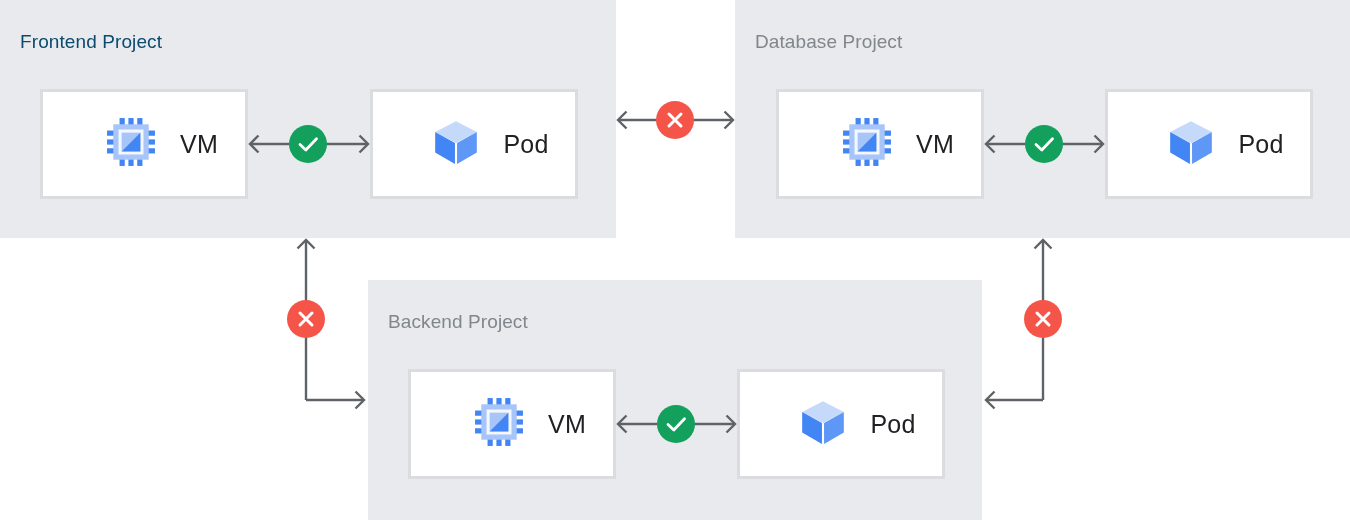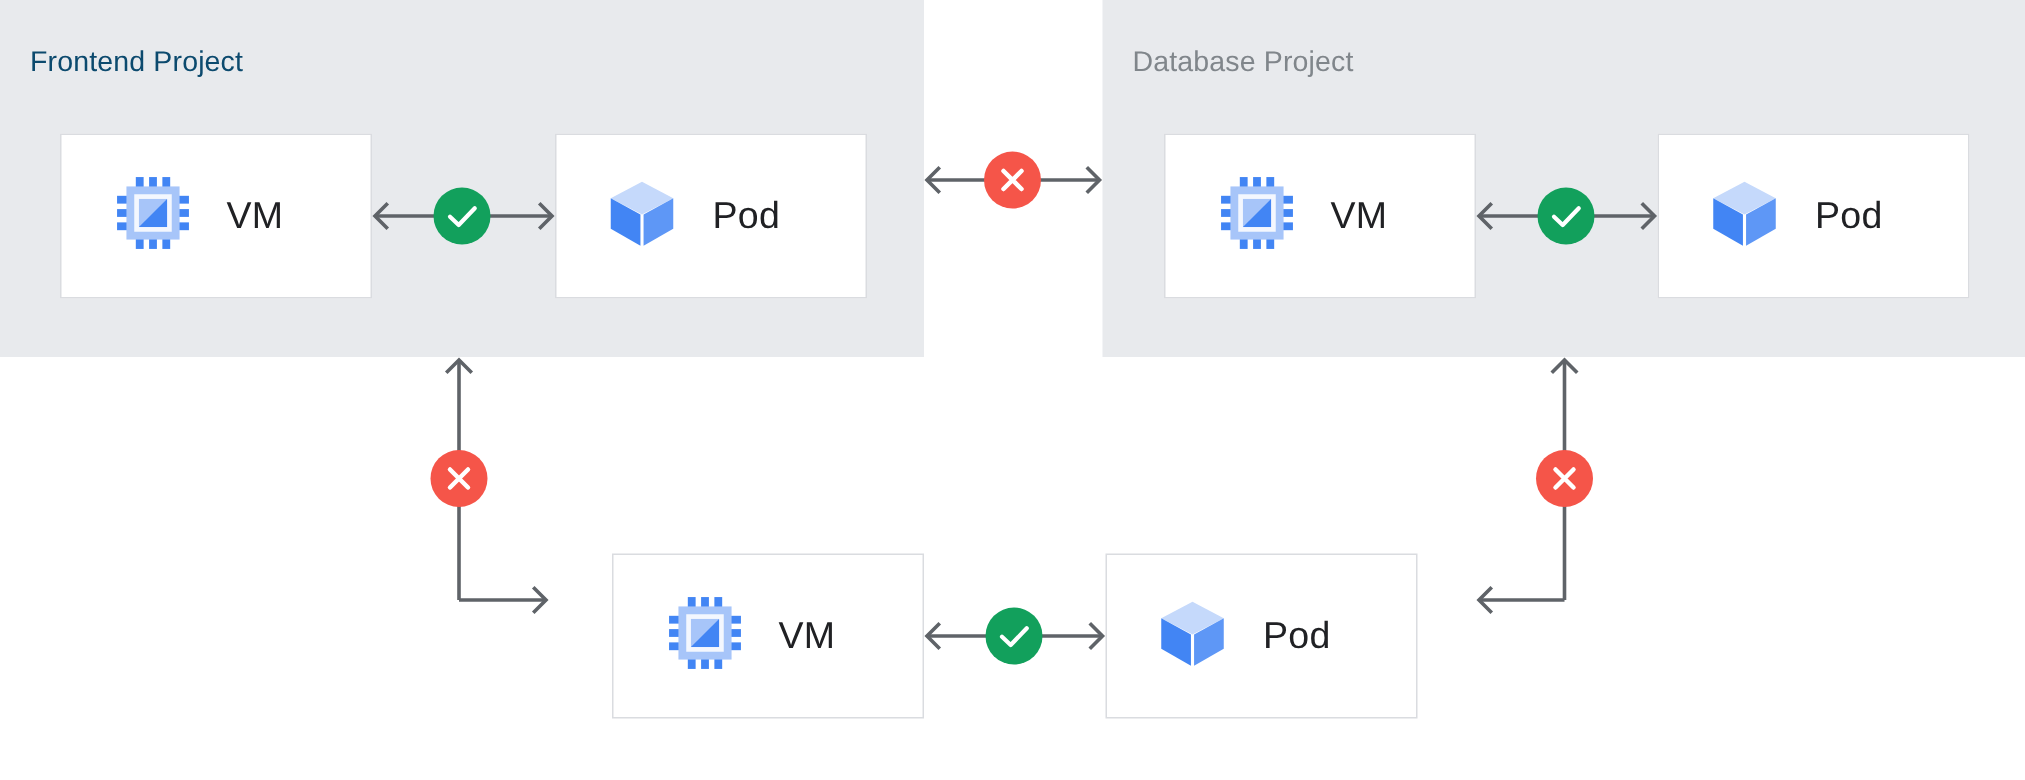"VM" .card { border: 1px solid #d946ef -> 3px solid #d946ef; justify-content: none -> center }
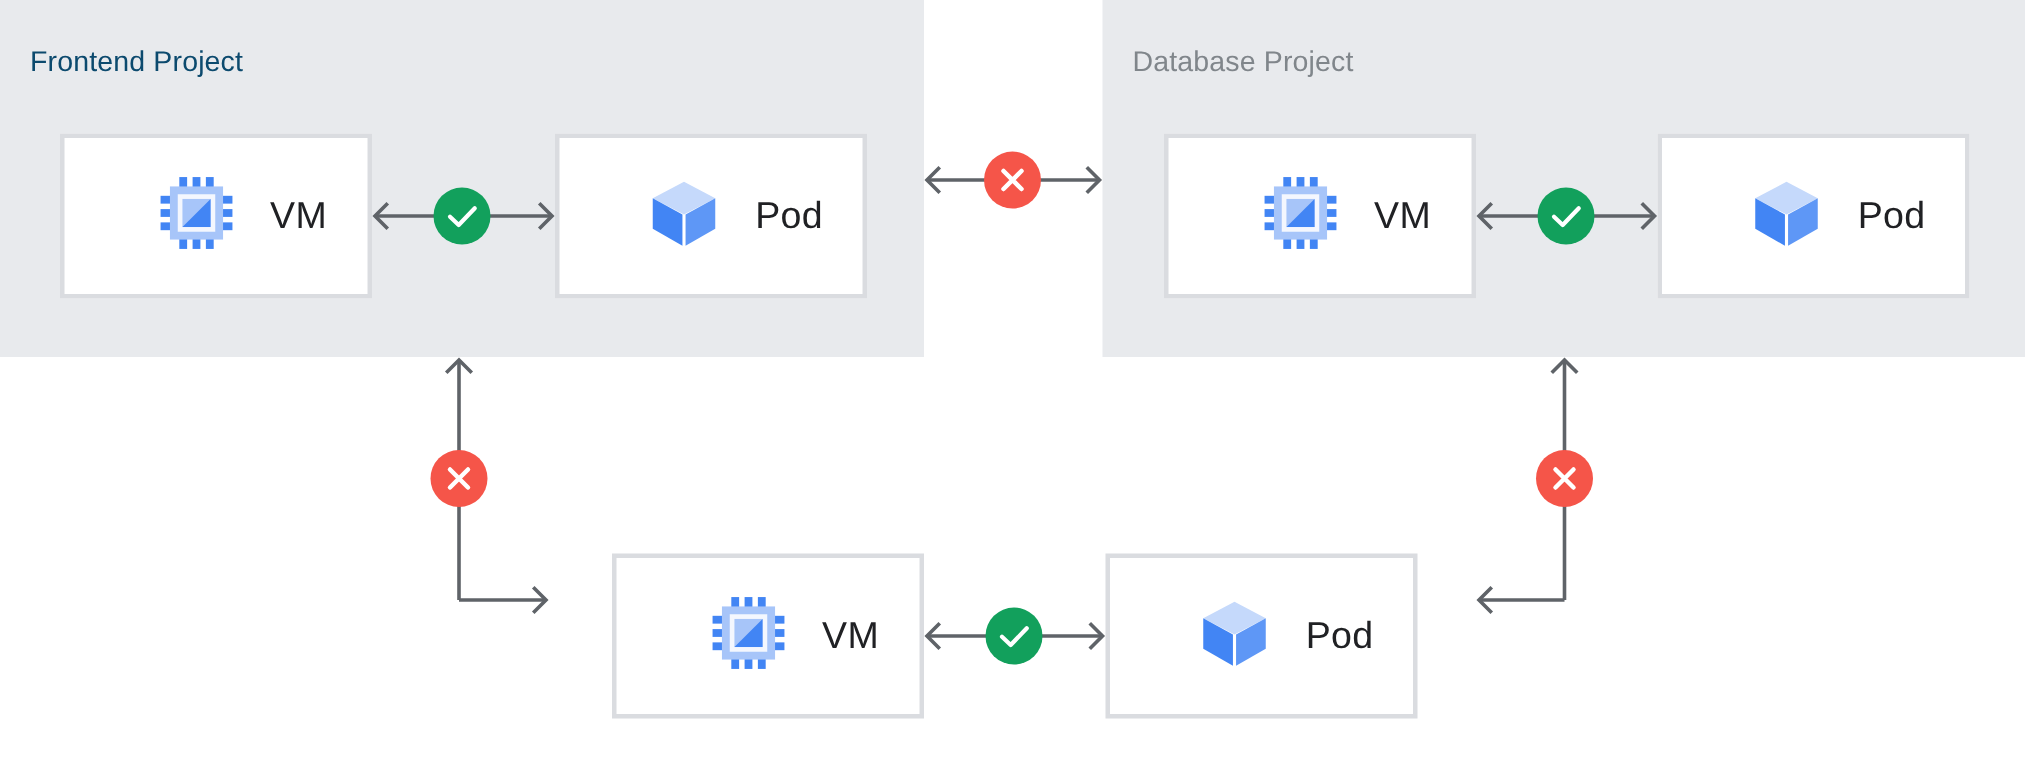"Backend Project" div.panel { html: none -> <div> <div>Backend Project</div> </div> }
